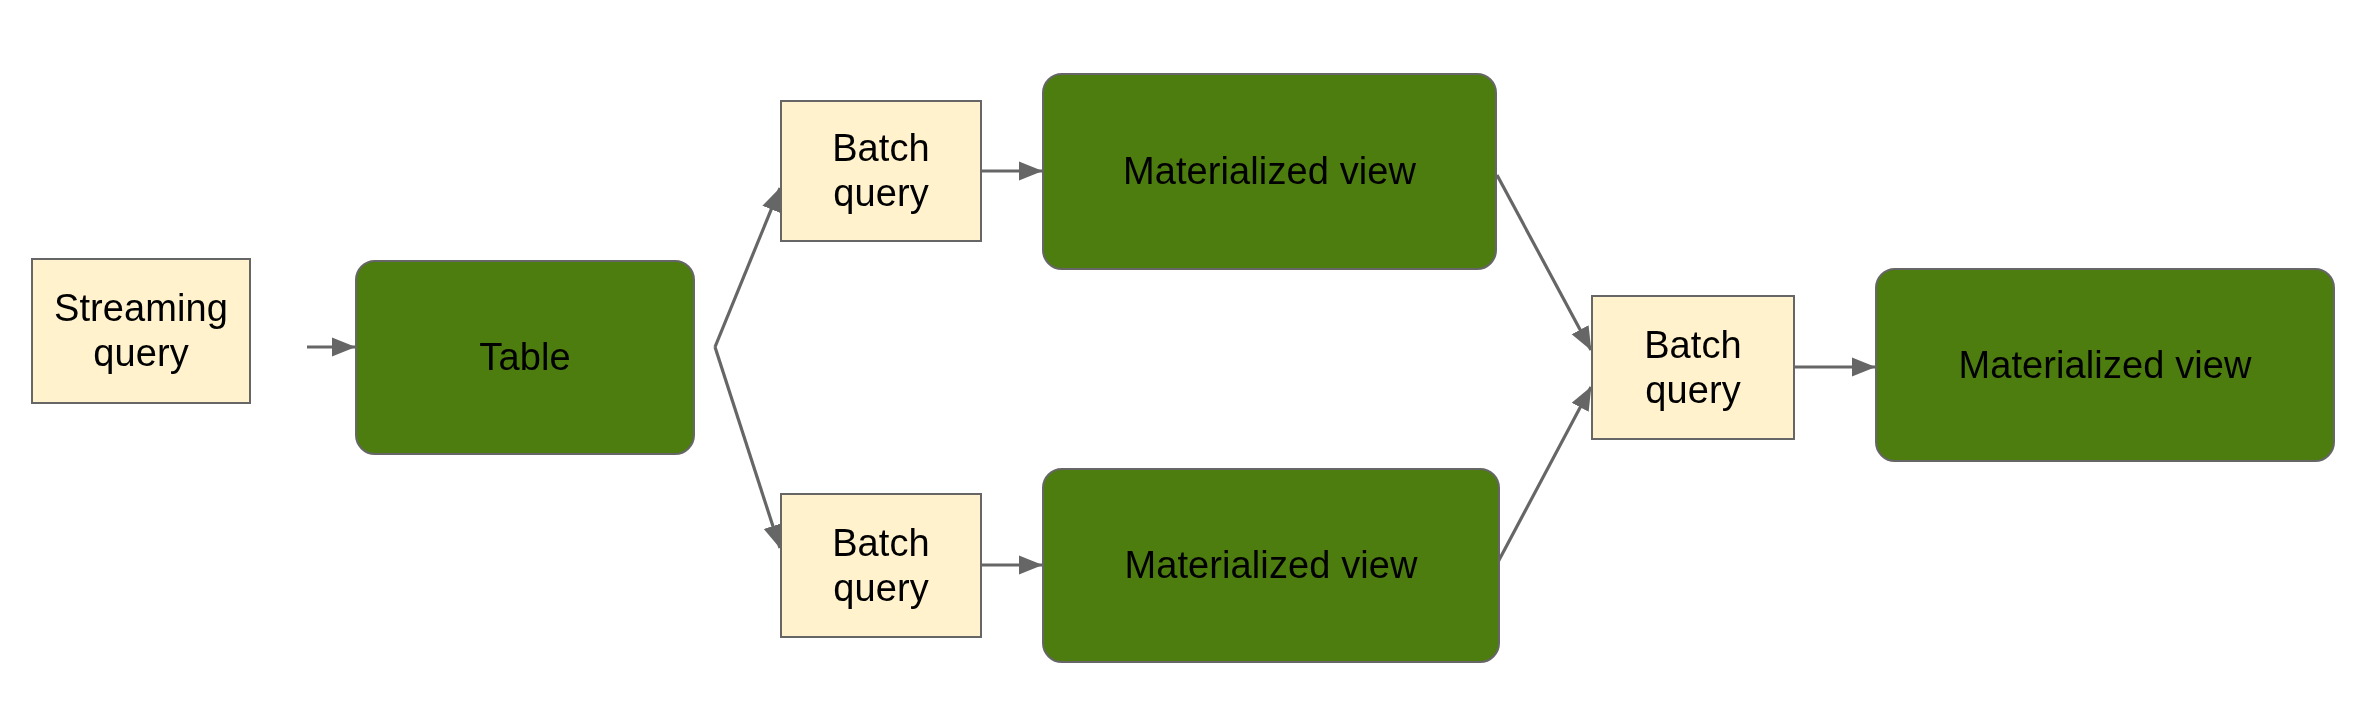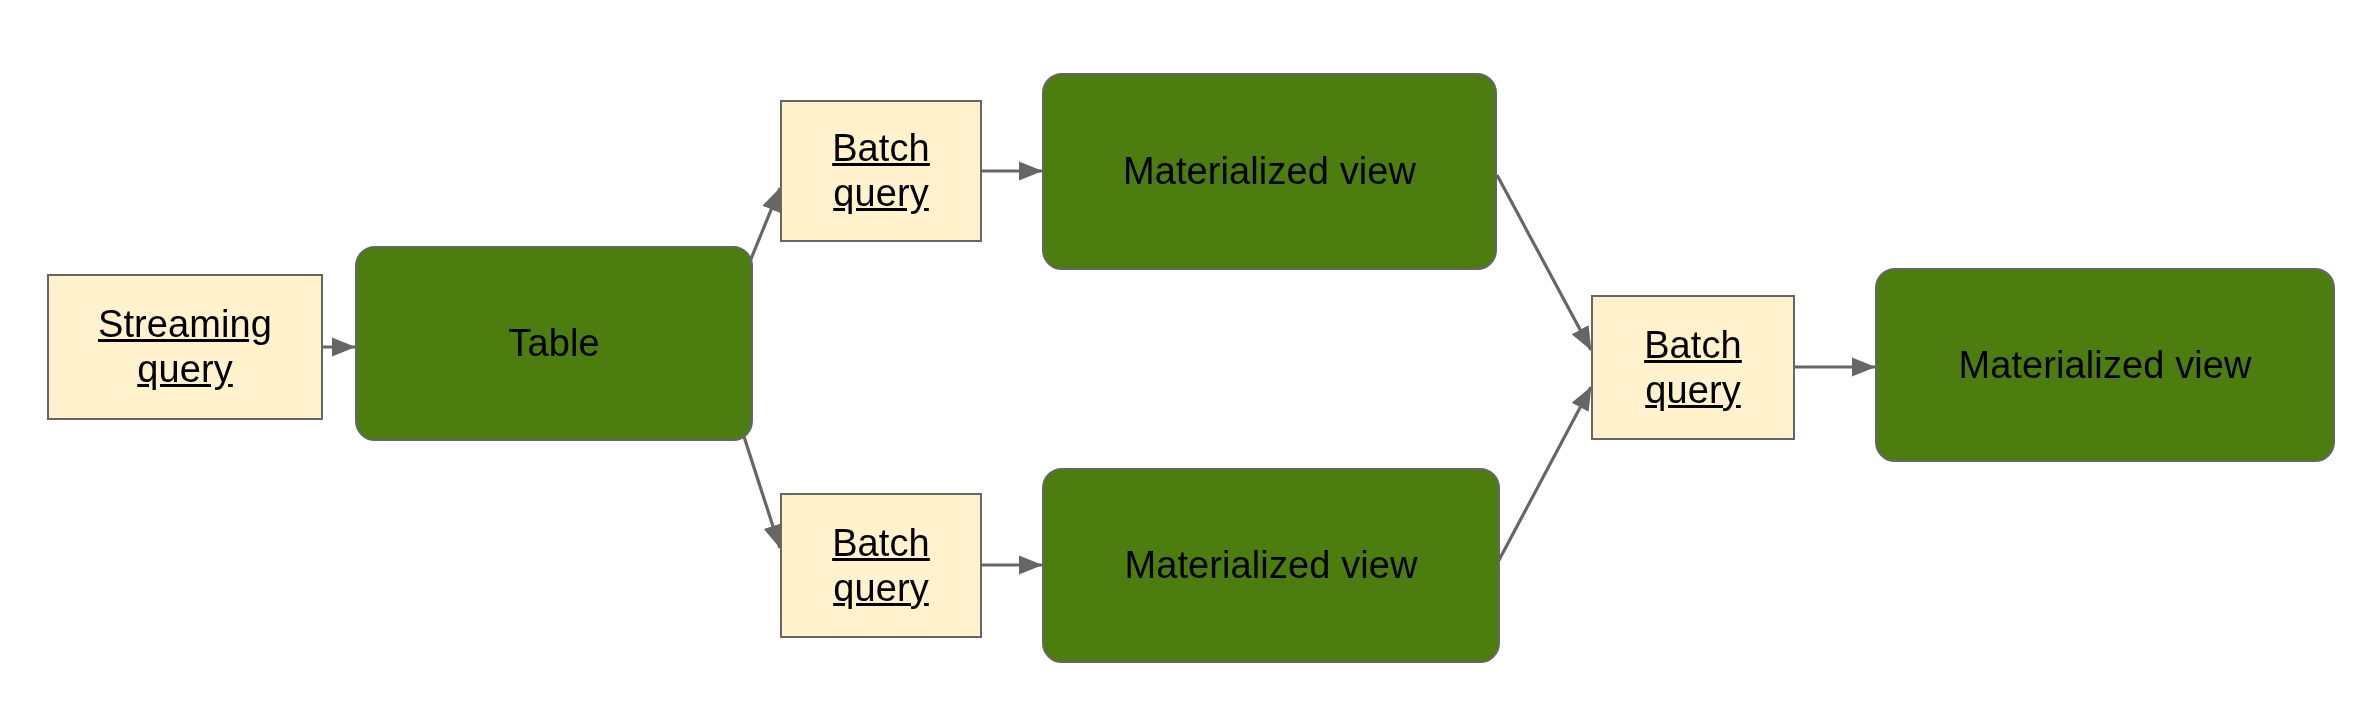"Batch" .node.process { text-decoration: underline -> none }
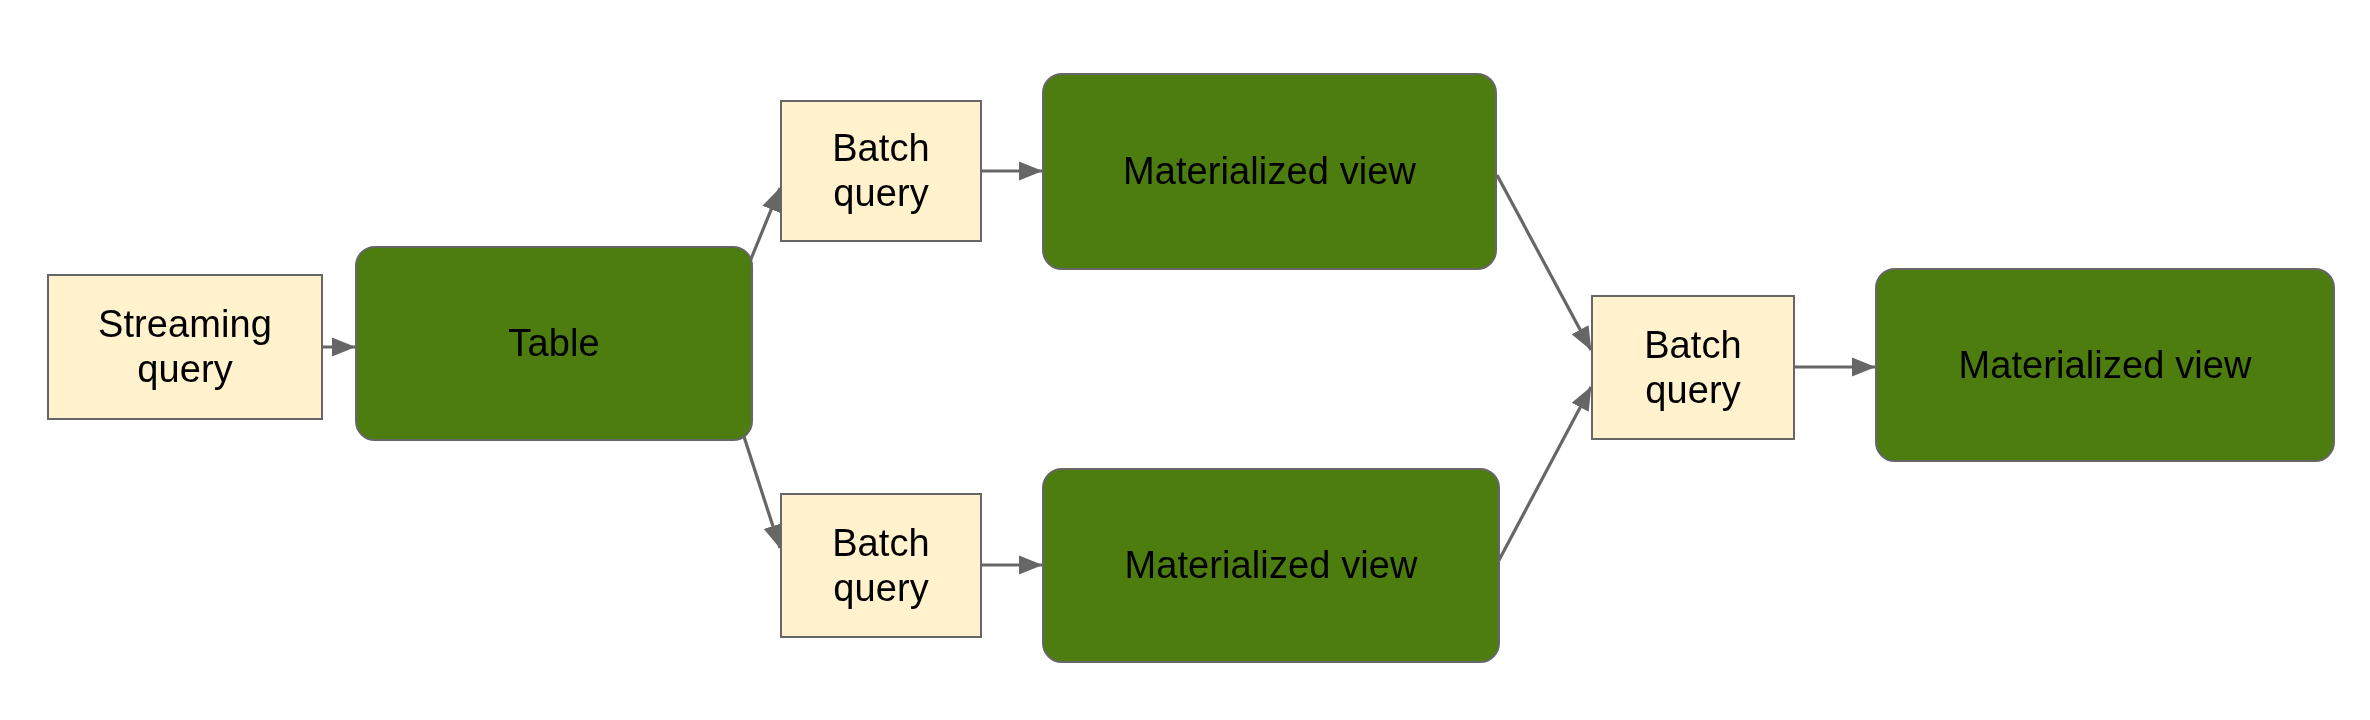"Streaming" div.node { margin-left: 16px -> none; top: 274px -> 258px; width: 276px -> 220px }
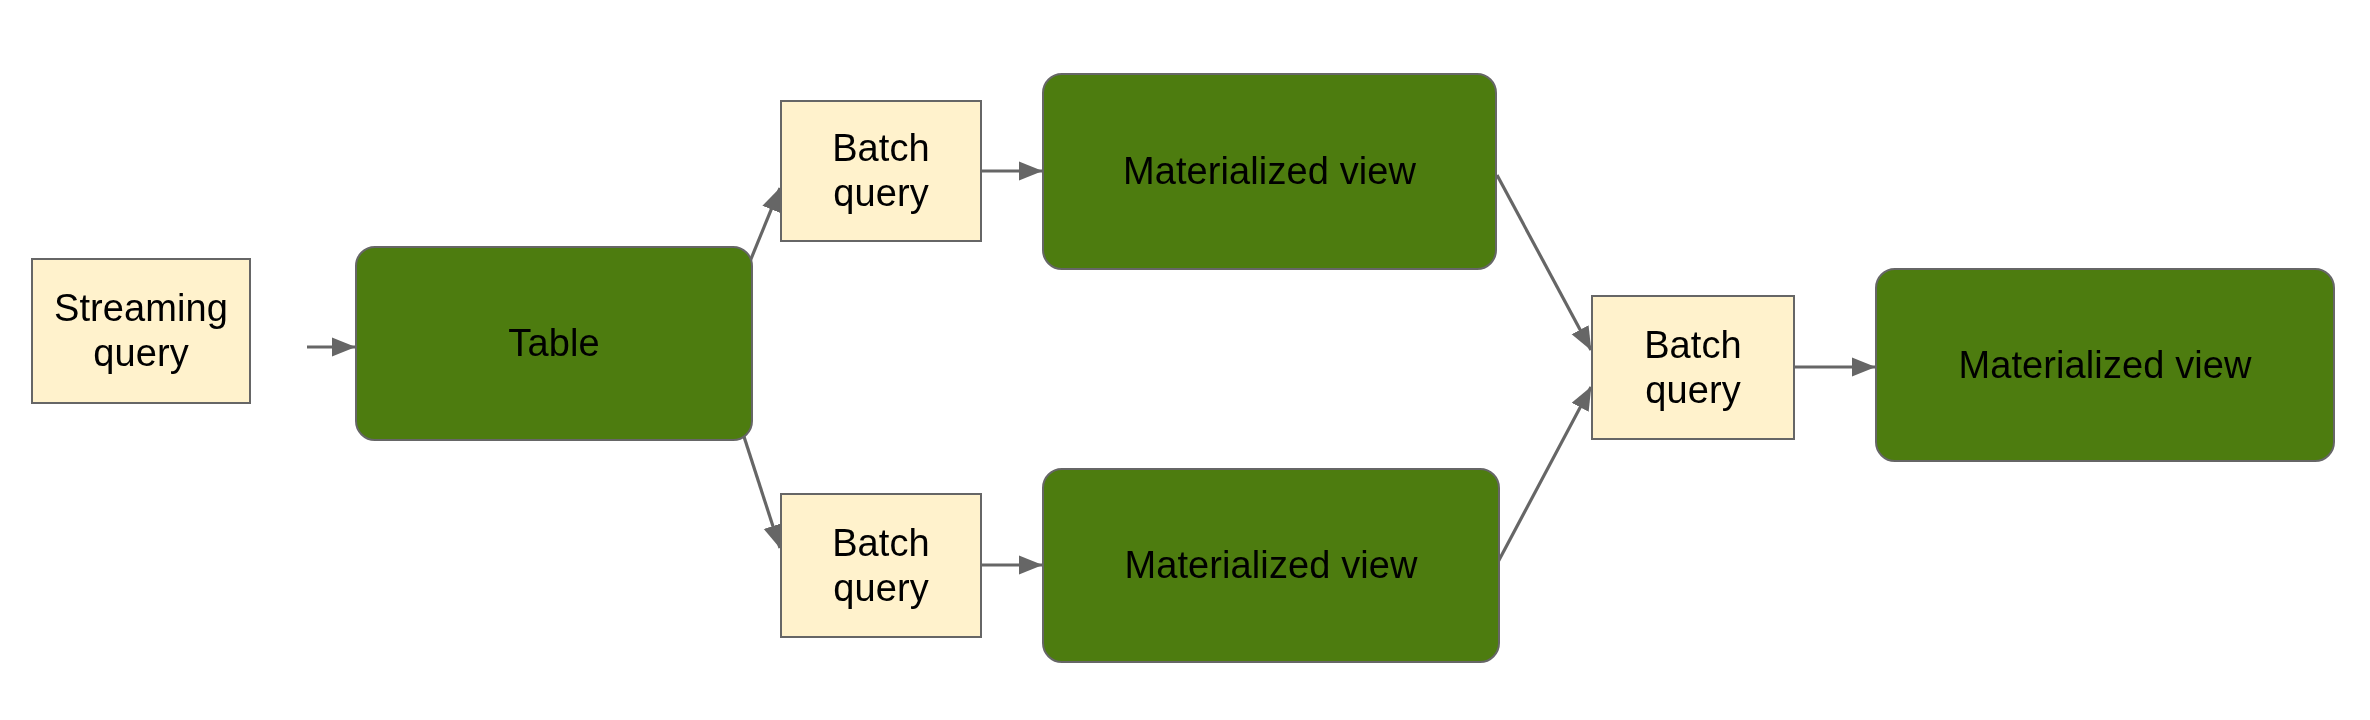"Table" div.node { top: 246px -> 260px; width: 398px -> 340px }
